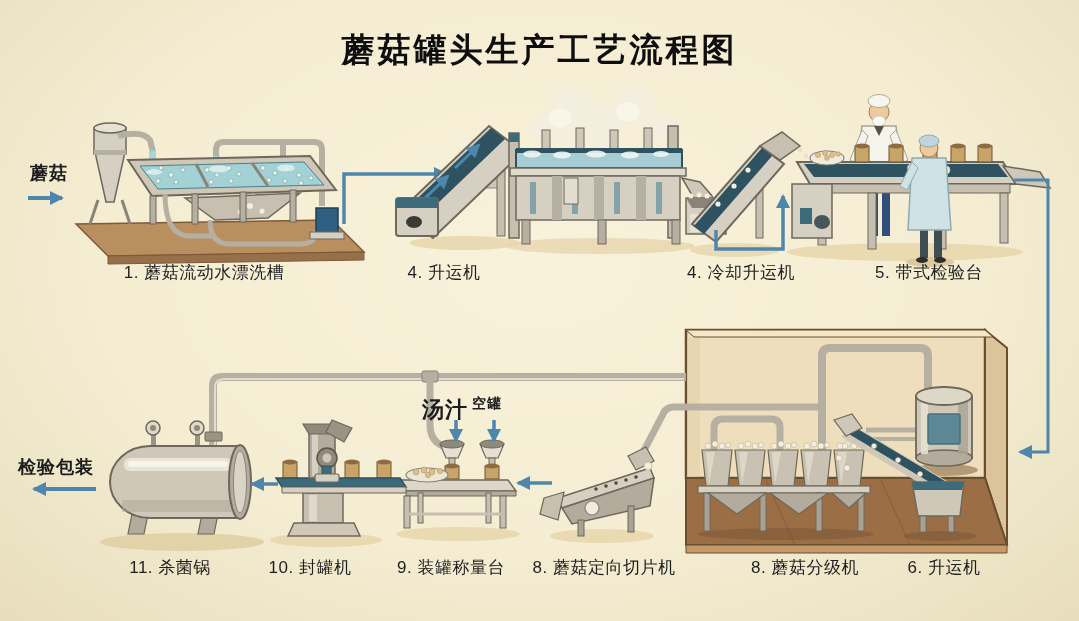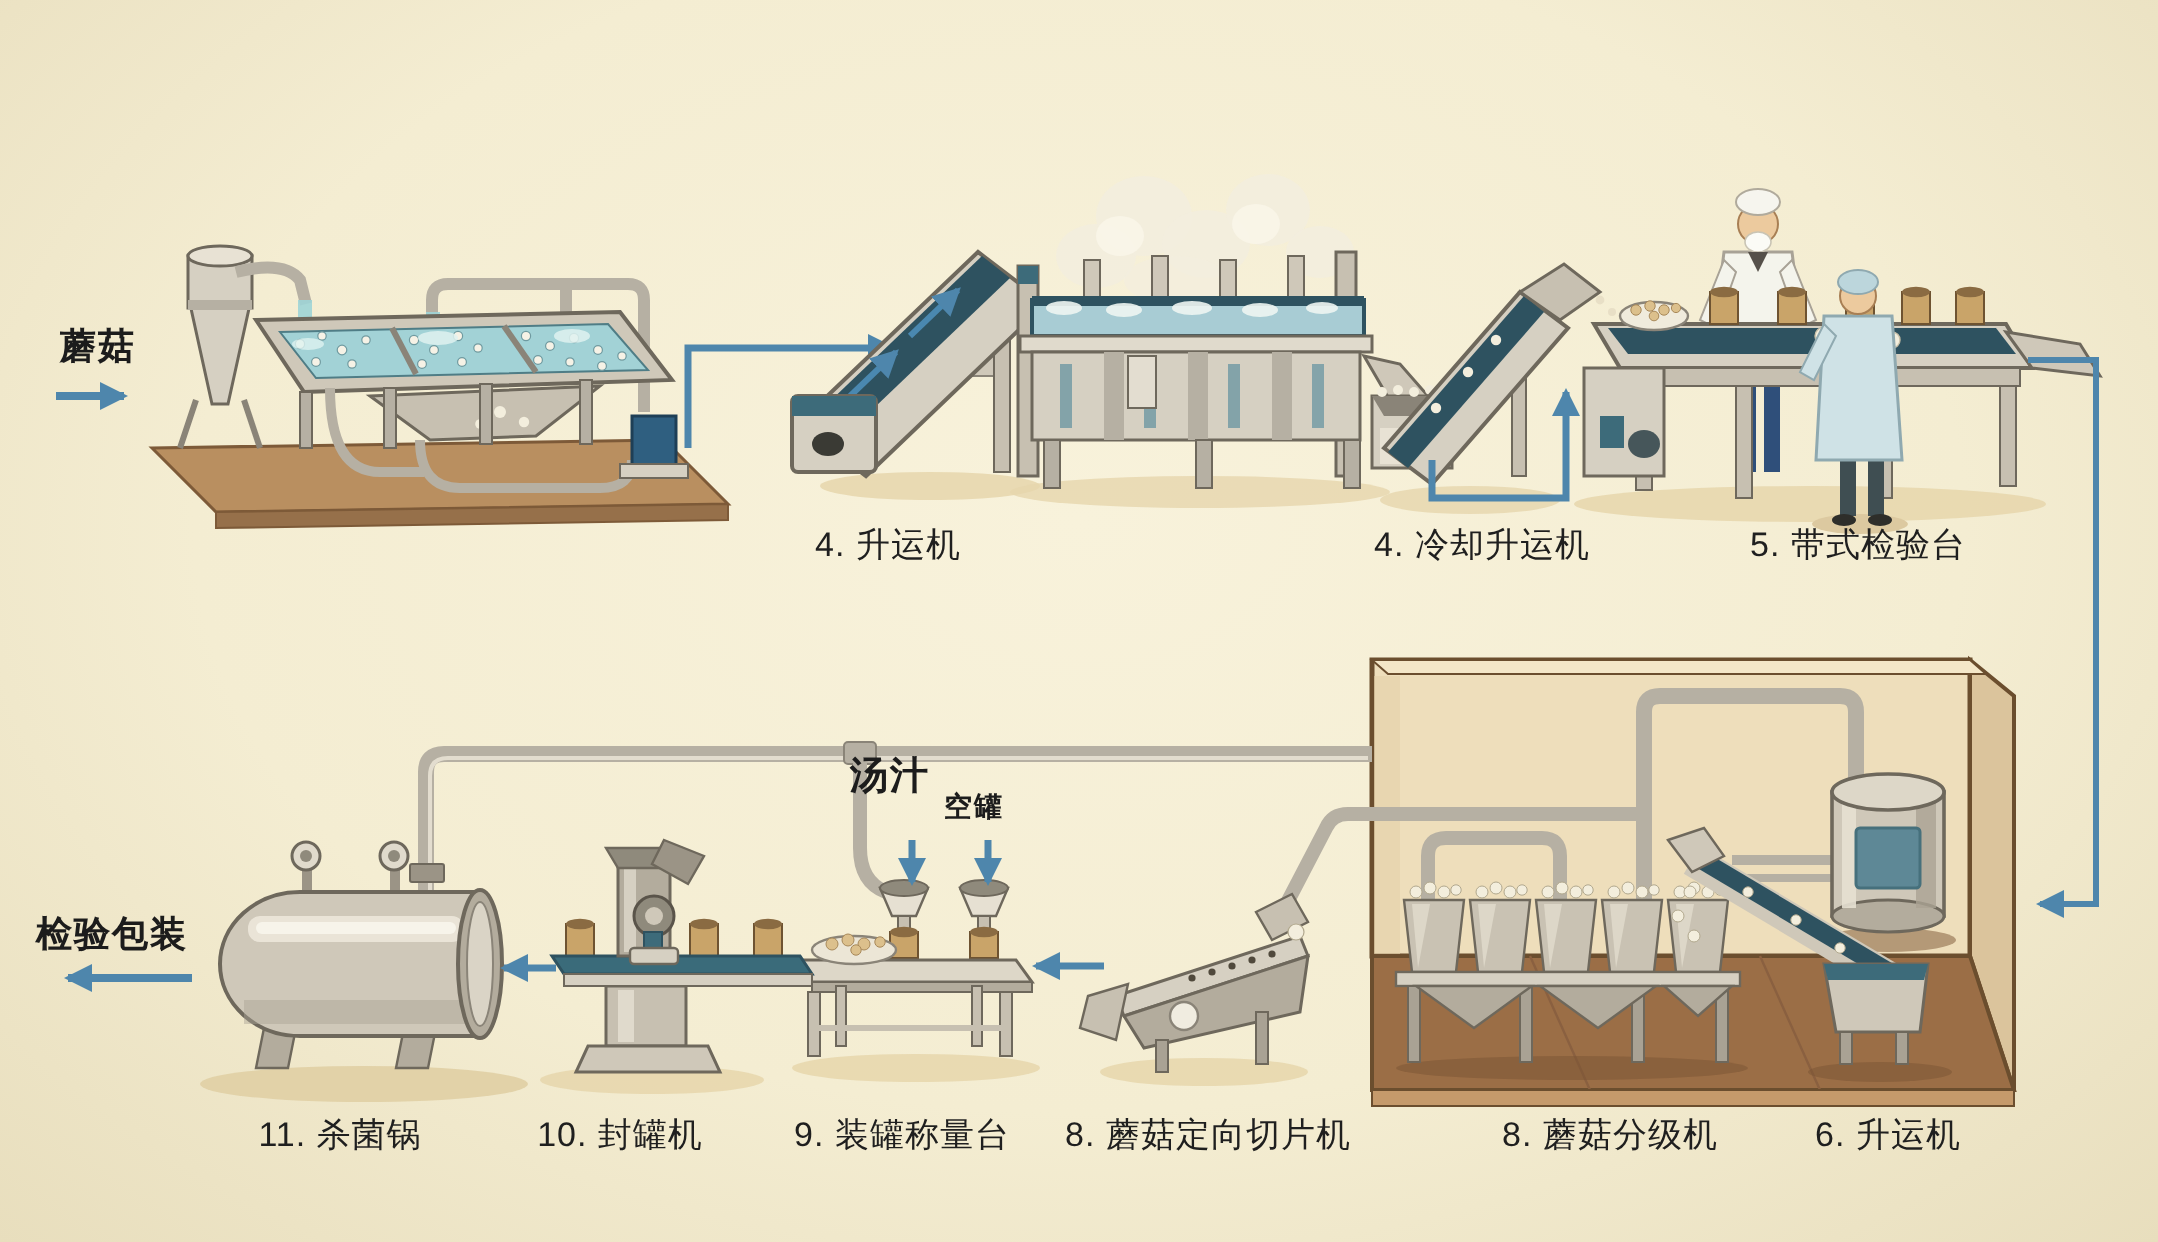"蘑菇罐头生产工艺流程图" div { html: none -> <div>蘑菇罐头生产工艺流程图</div> }
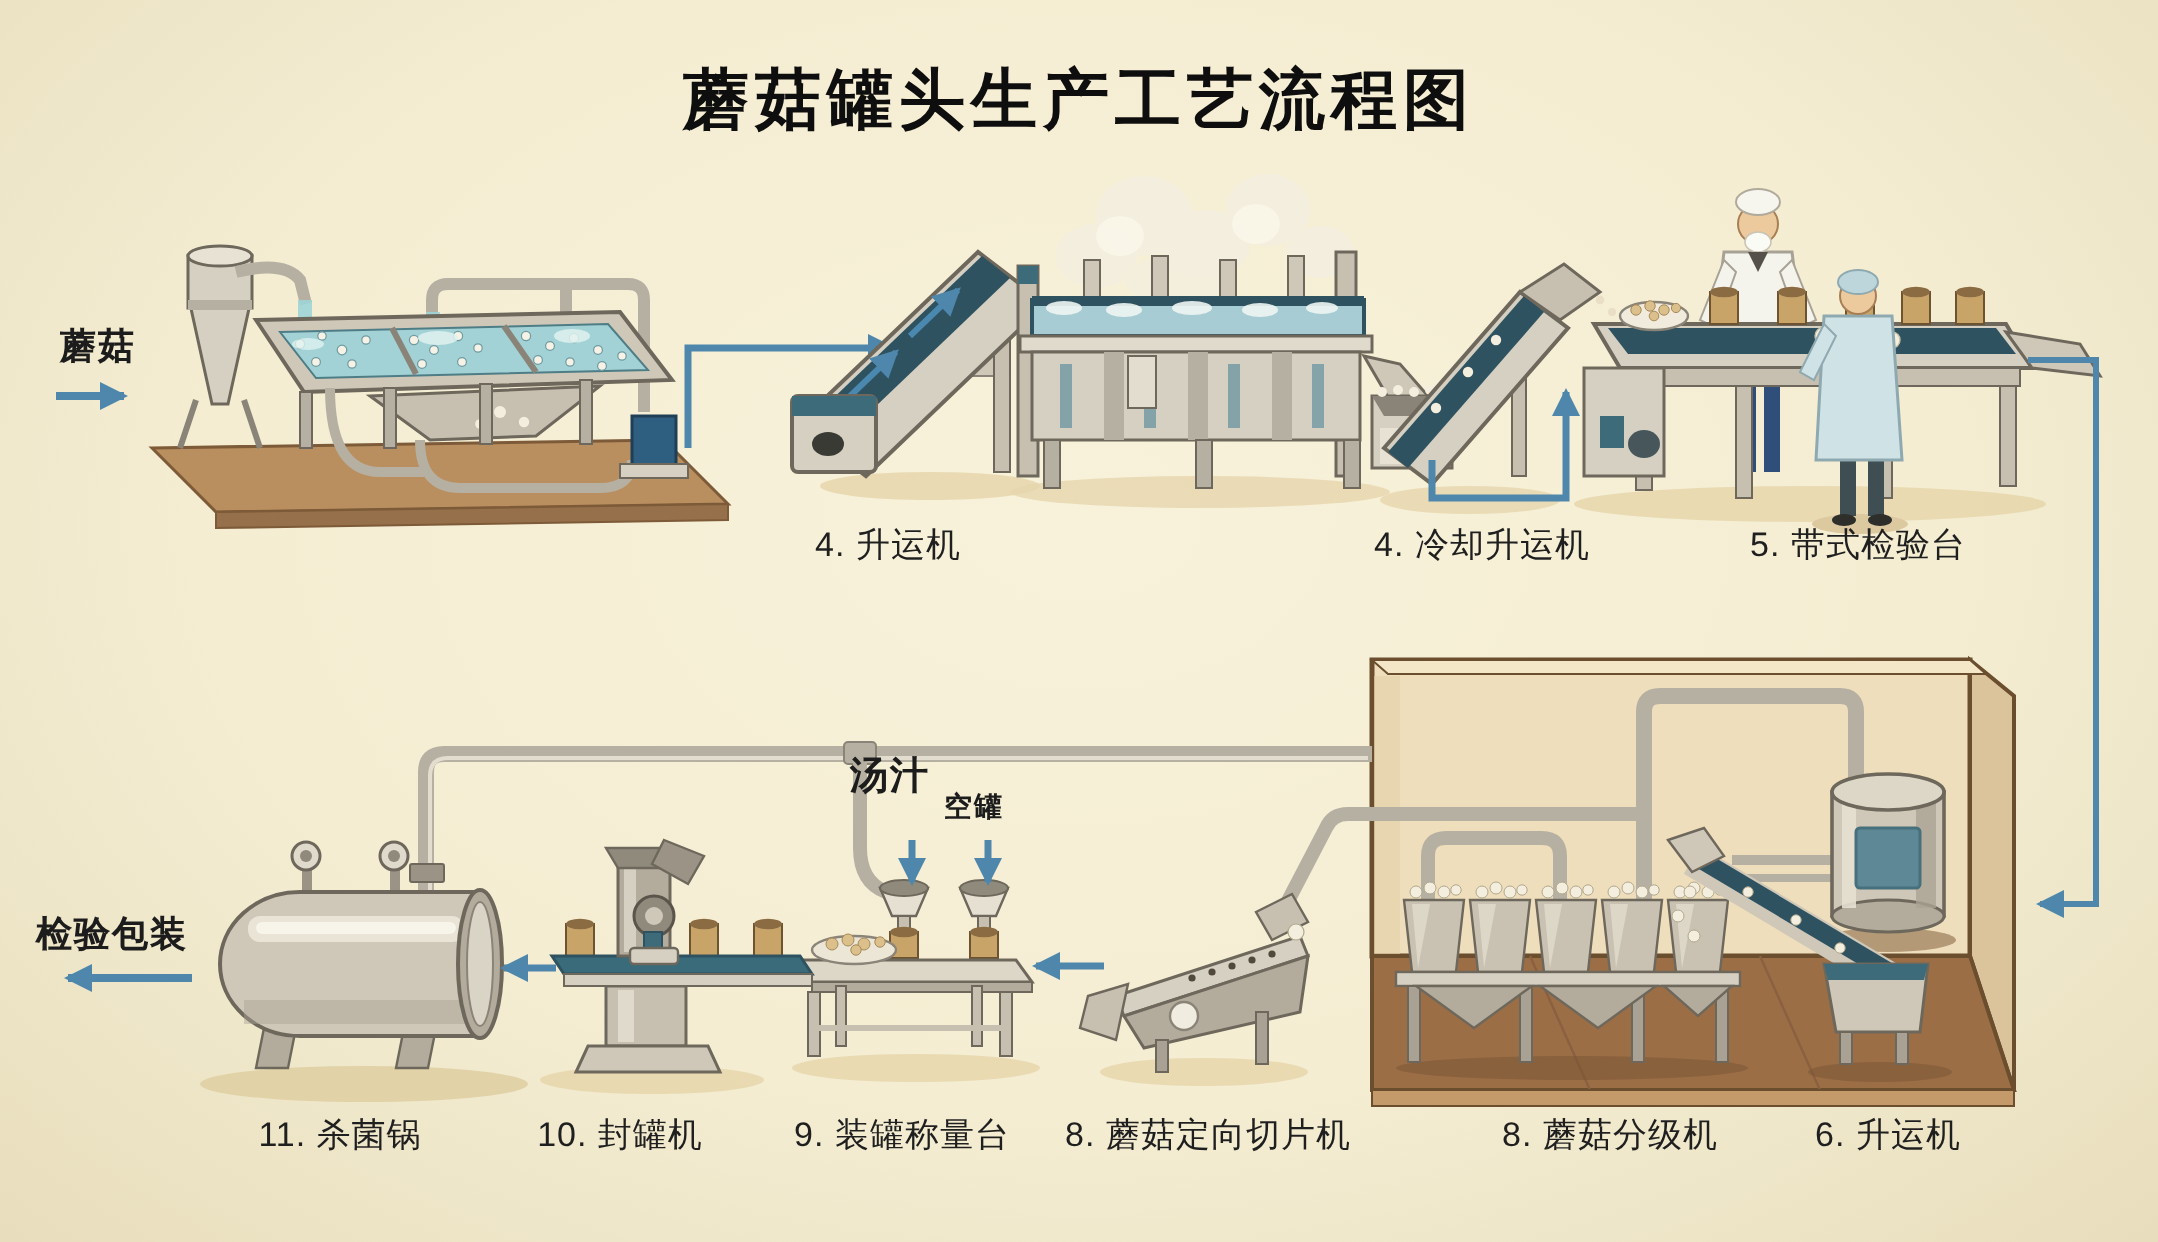"1. 蘑菇流动水漂洗槽" div.lbl { html: none -> <div>1. 蘑菇流动水漂洗槽</div> }
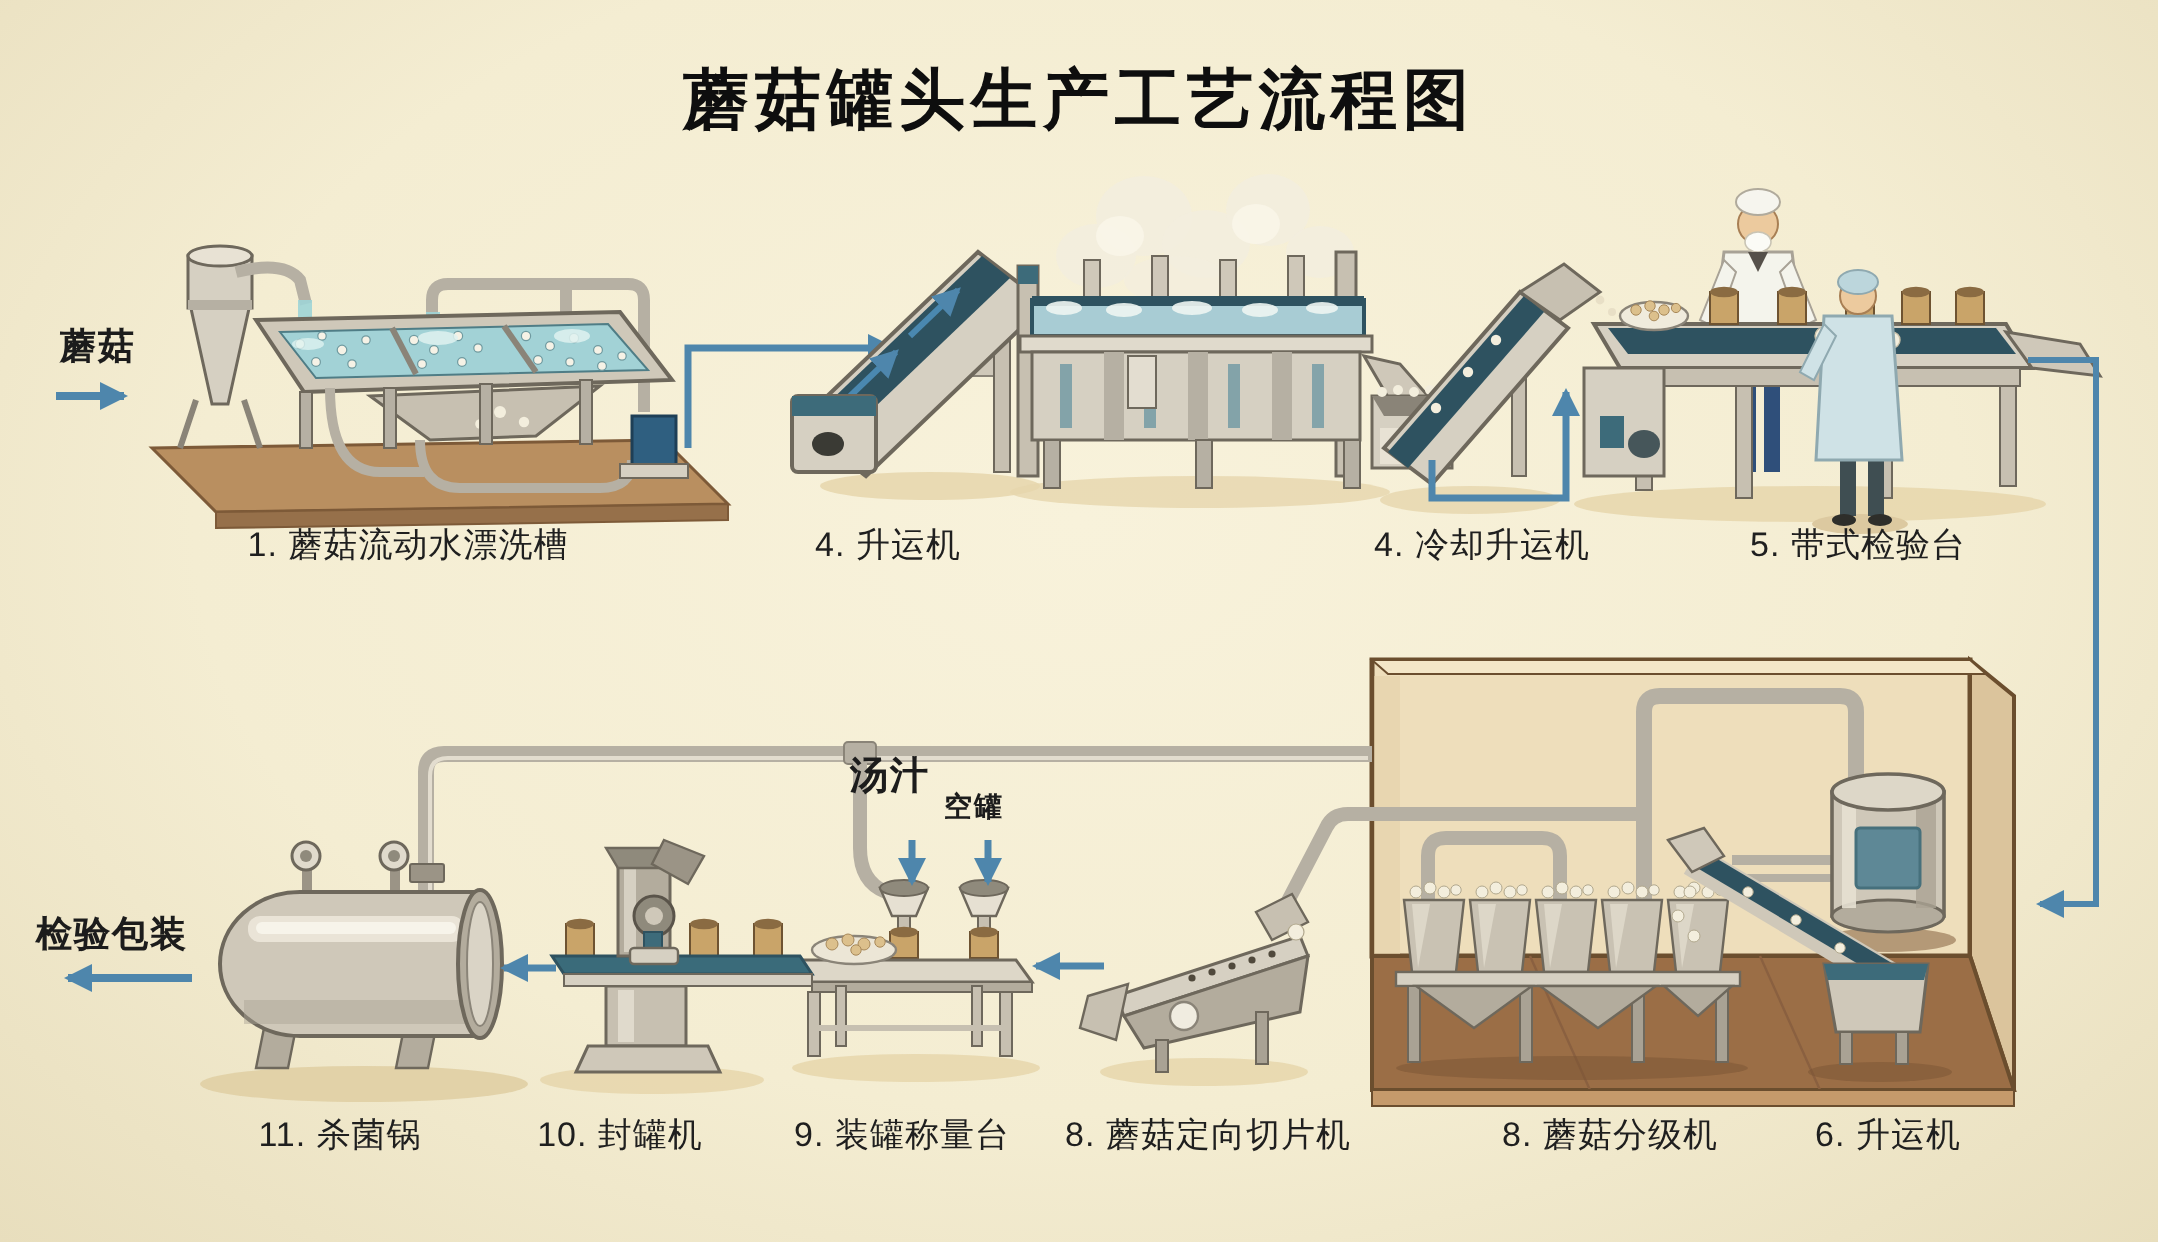"汤汁" div.side-lbl { font-size: 19px -> 22px; top: 375px -> 395px }
